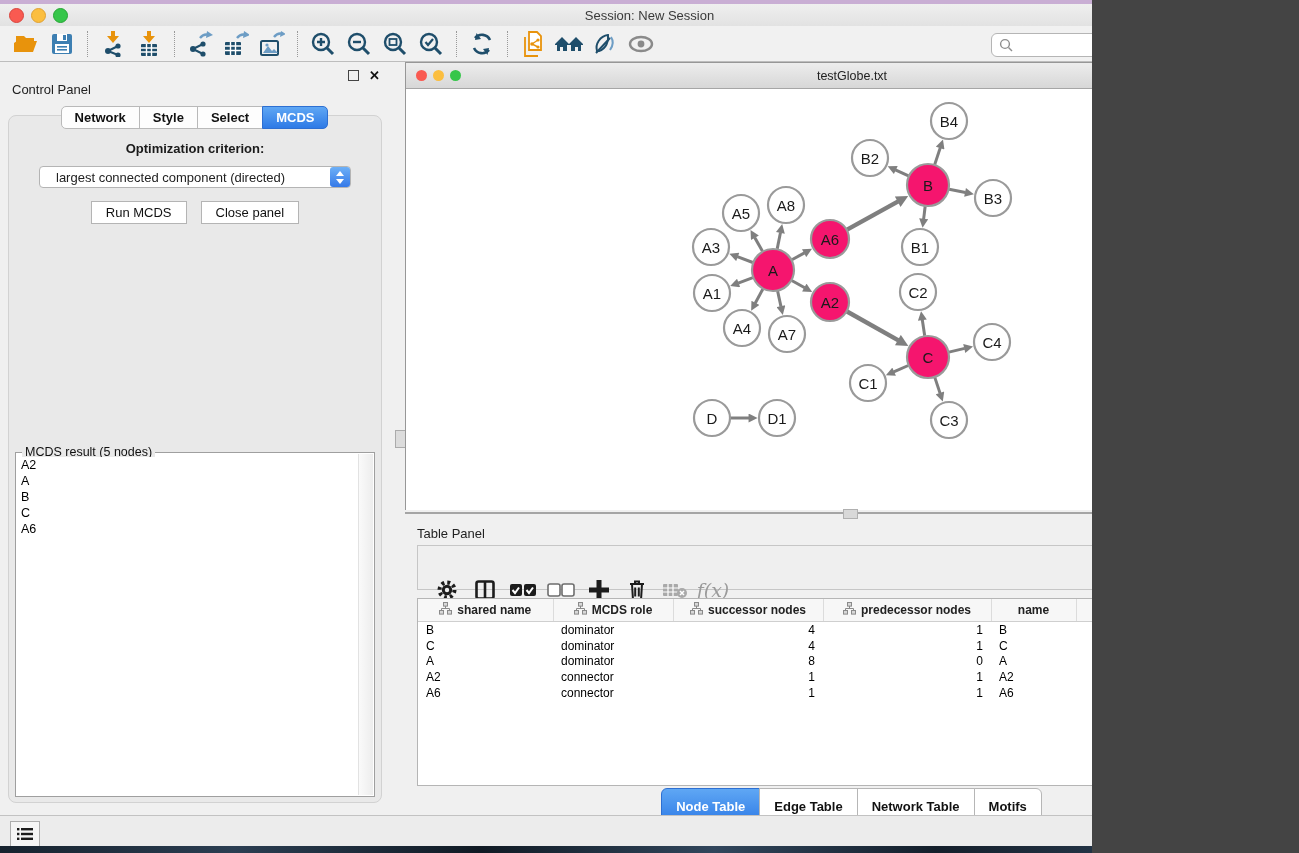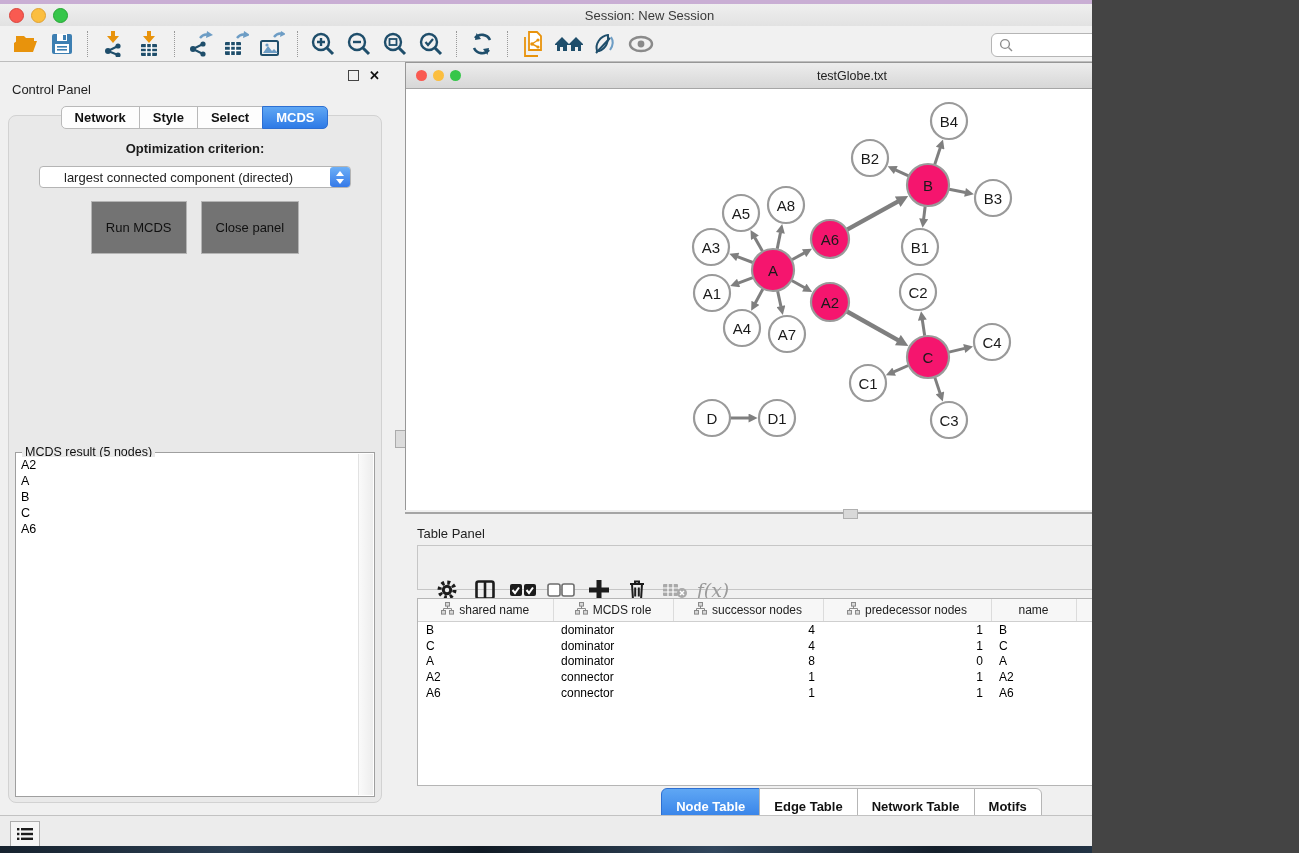"largest connected component (directed)" .mac-select .val { padding-left: 24px -> 16px }
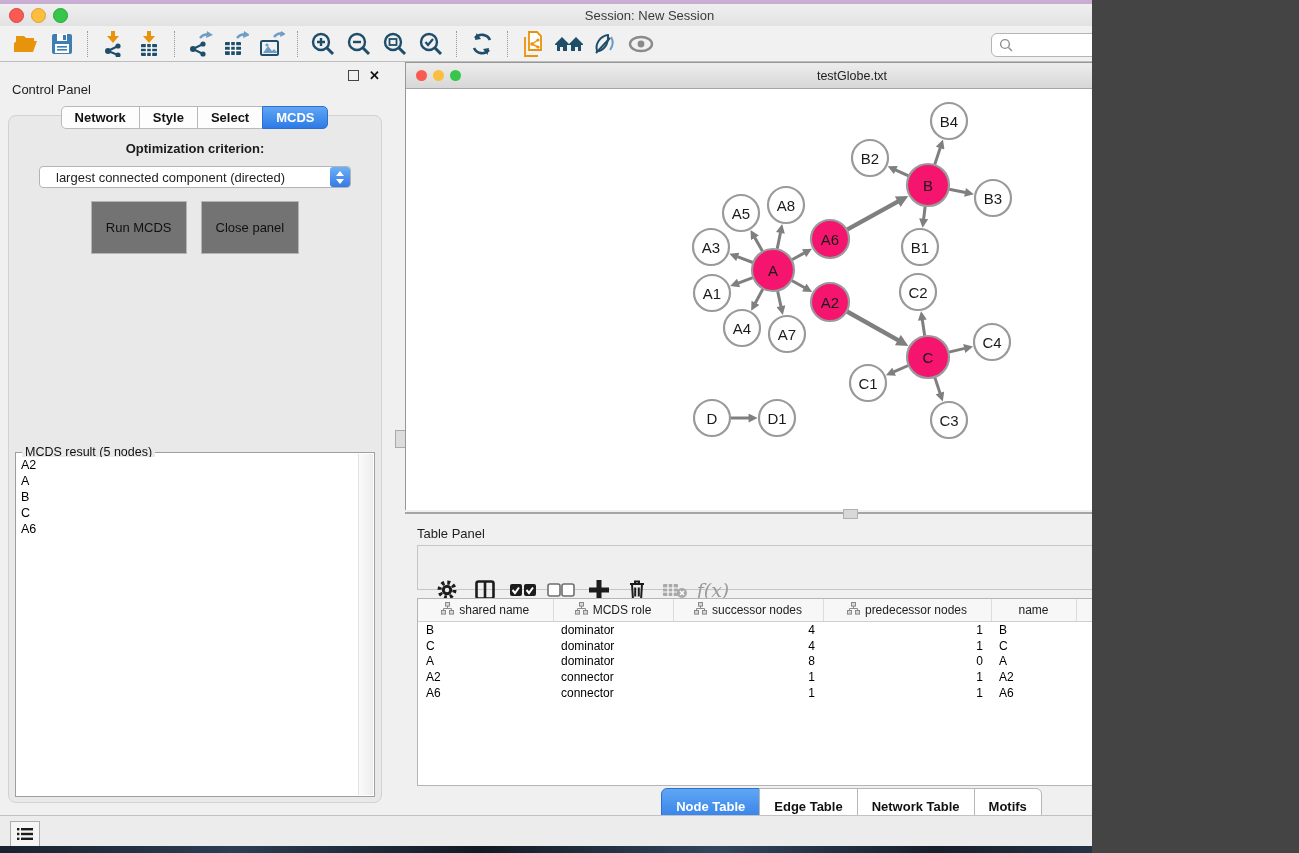"Run MCDS" .mac-btn { background: #737373 -> #ffffff; padding: 18px 14px -> 3px 14px }
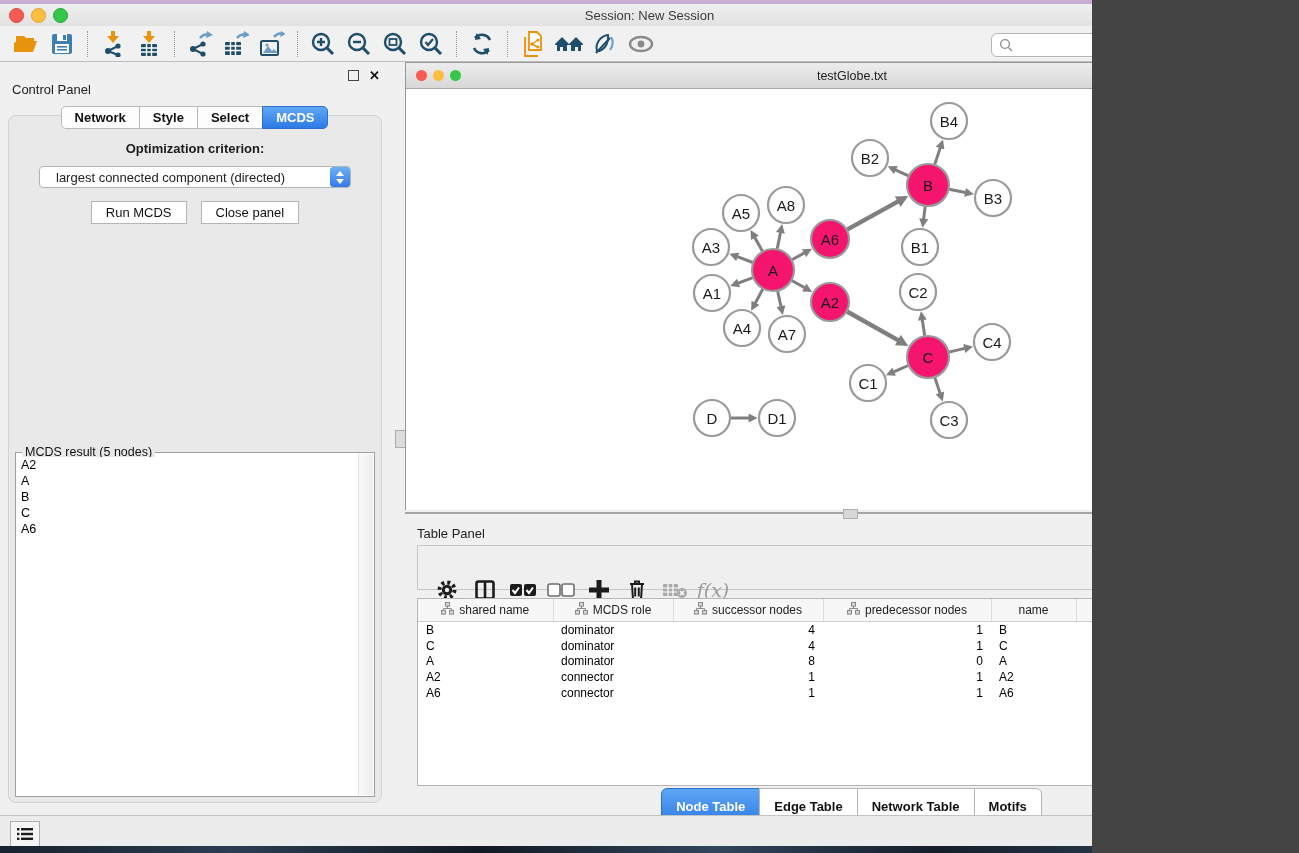"shared name" table.grid th { font-weight: normal -> bold }
